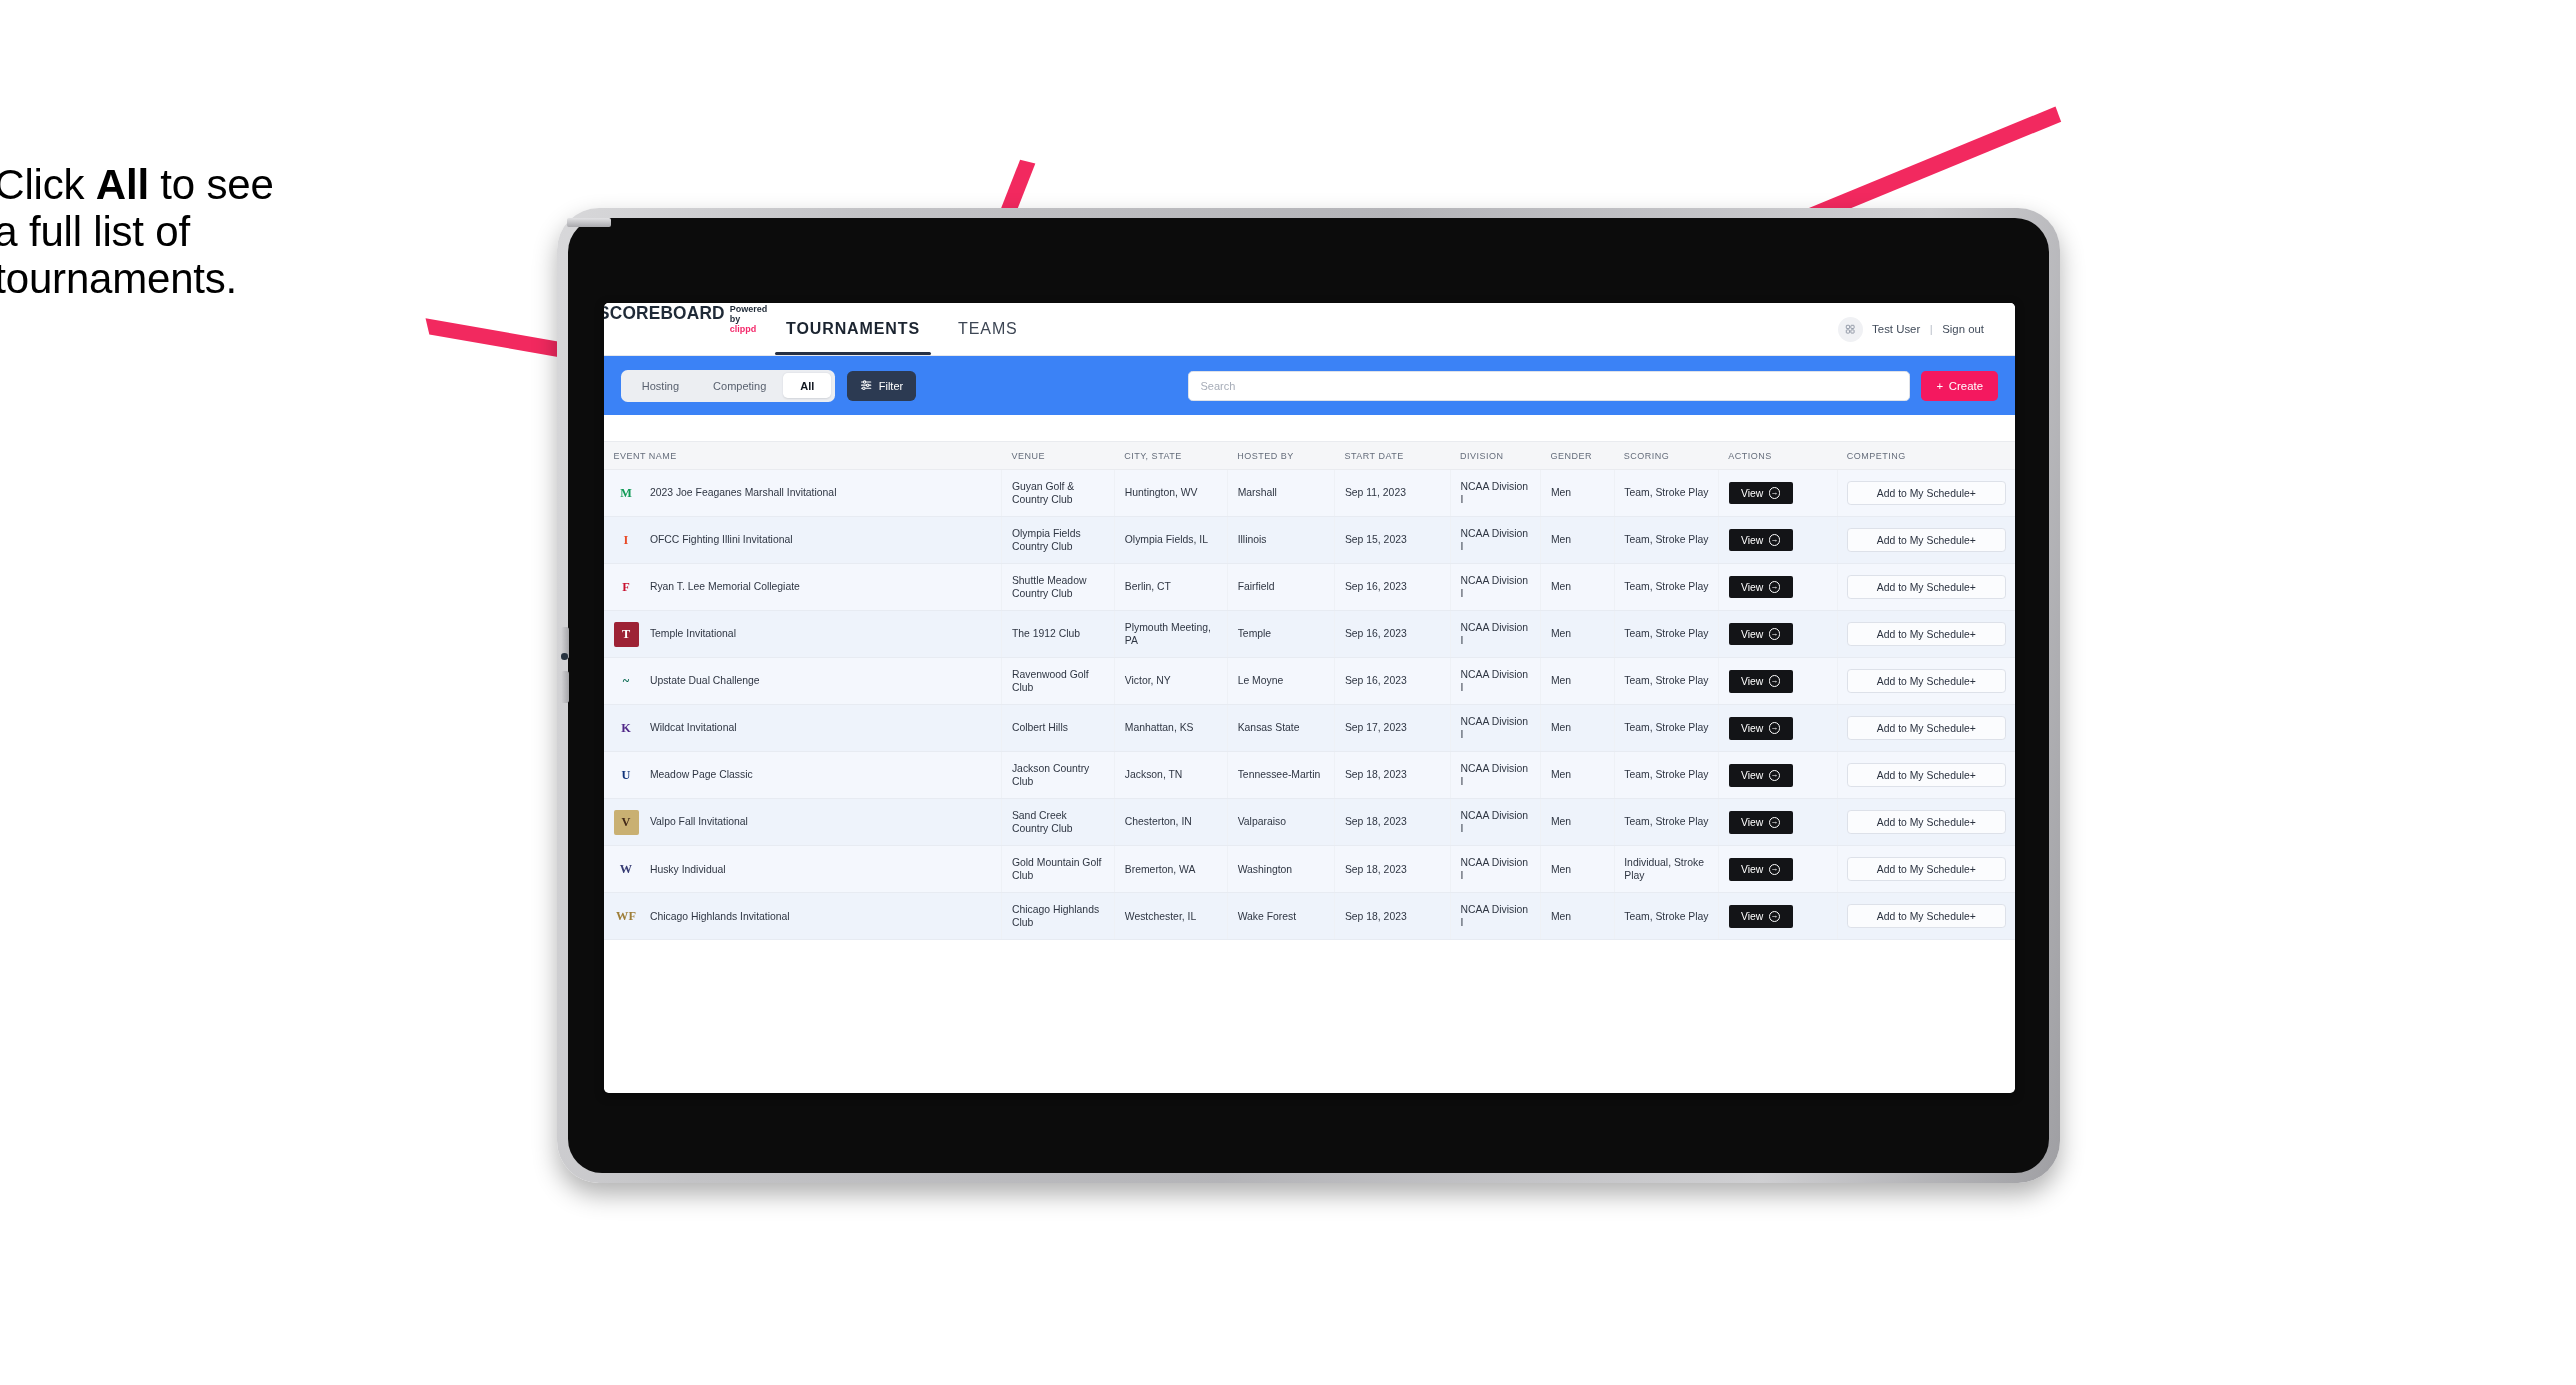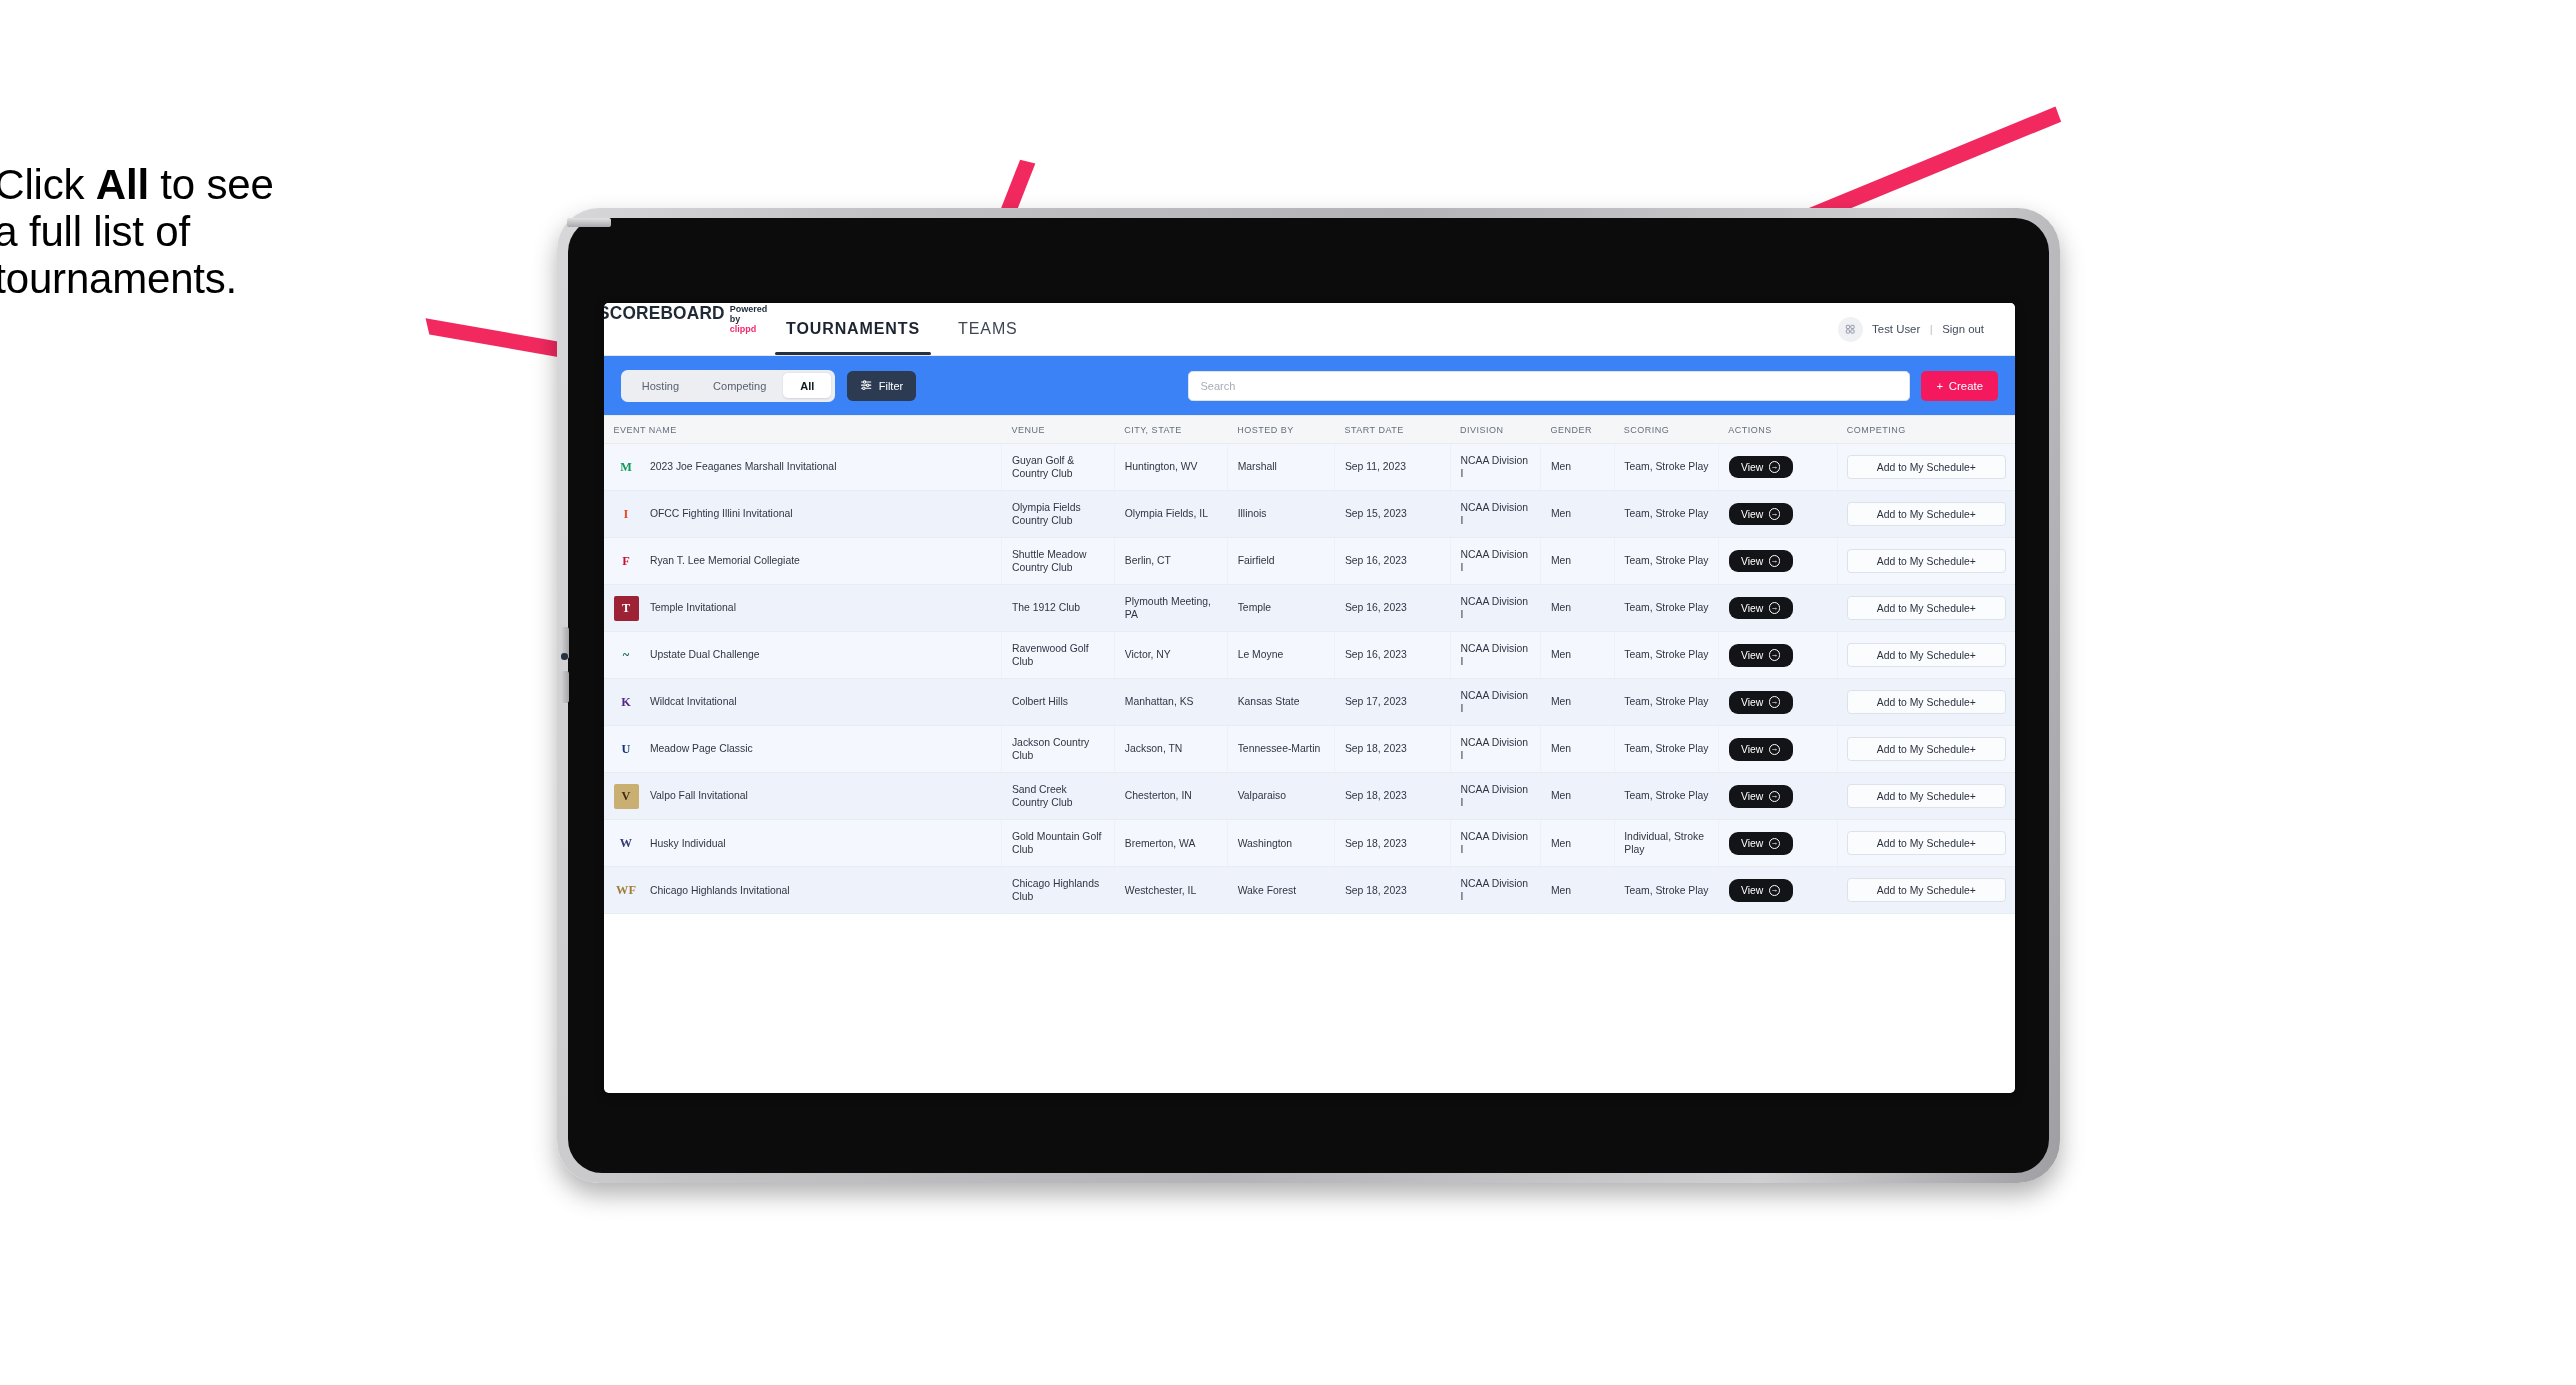"EVENT NAME" table { margin-top: none -> 26px }
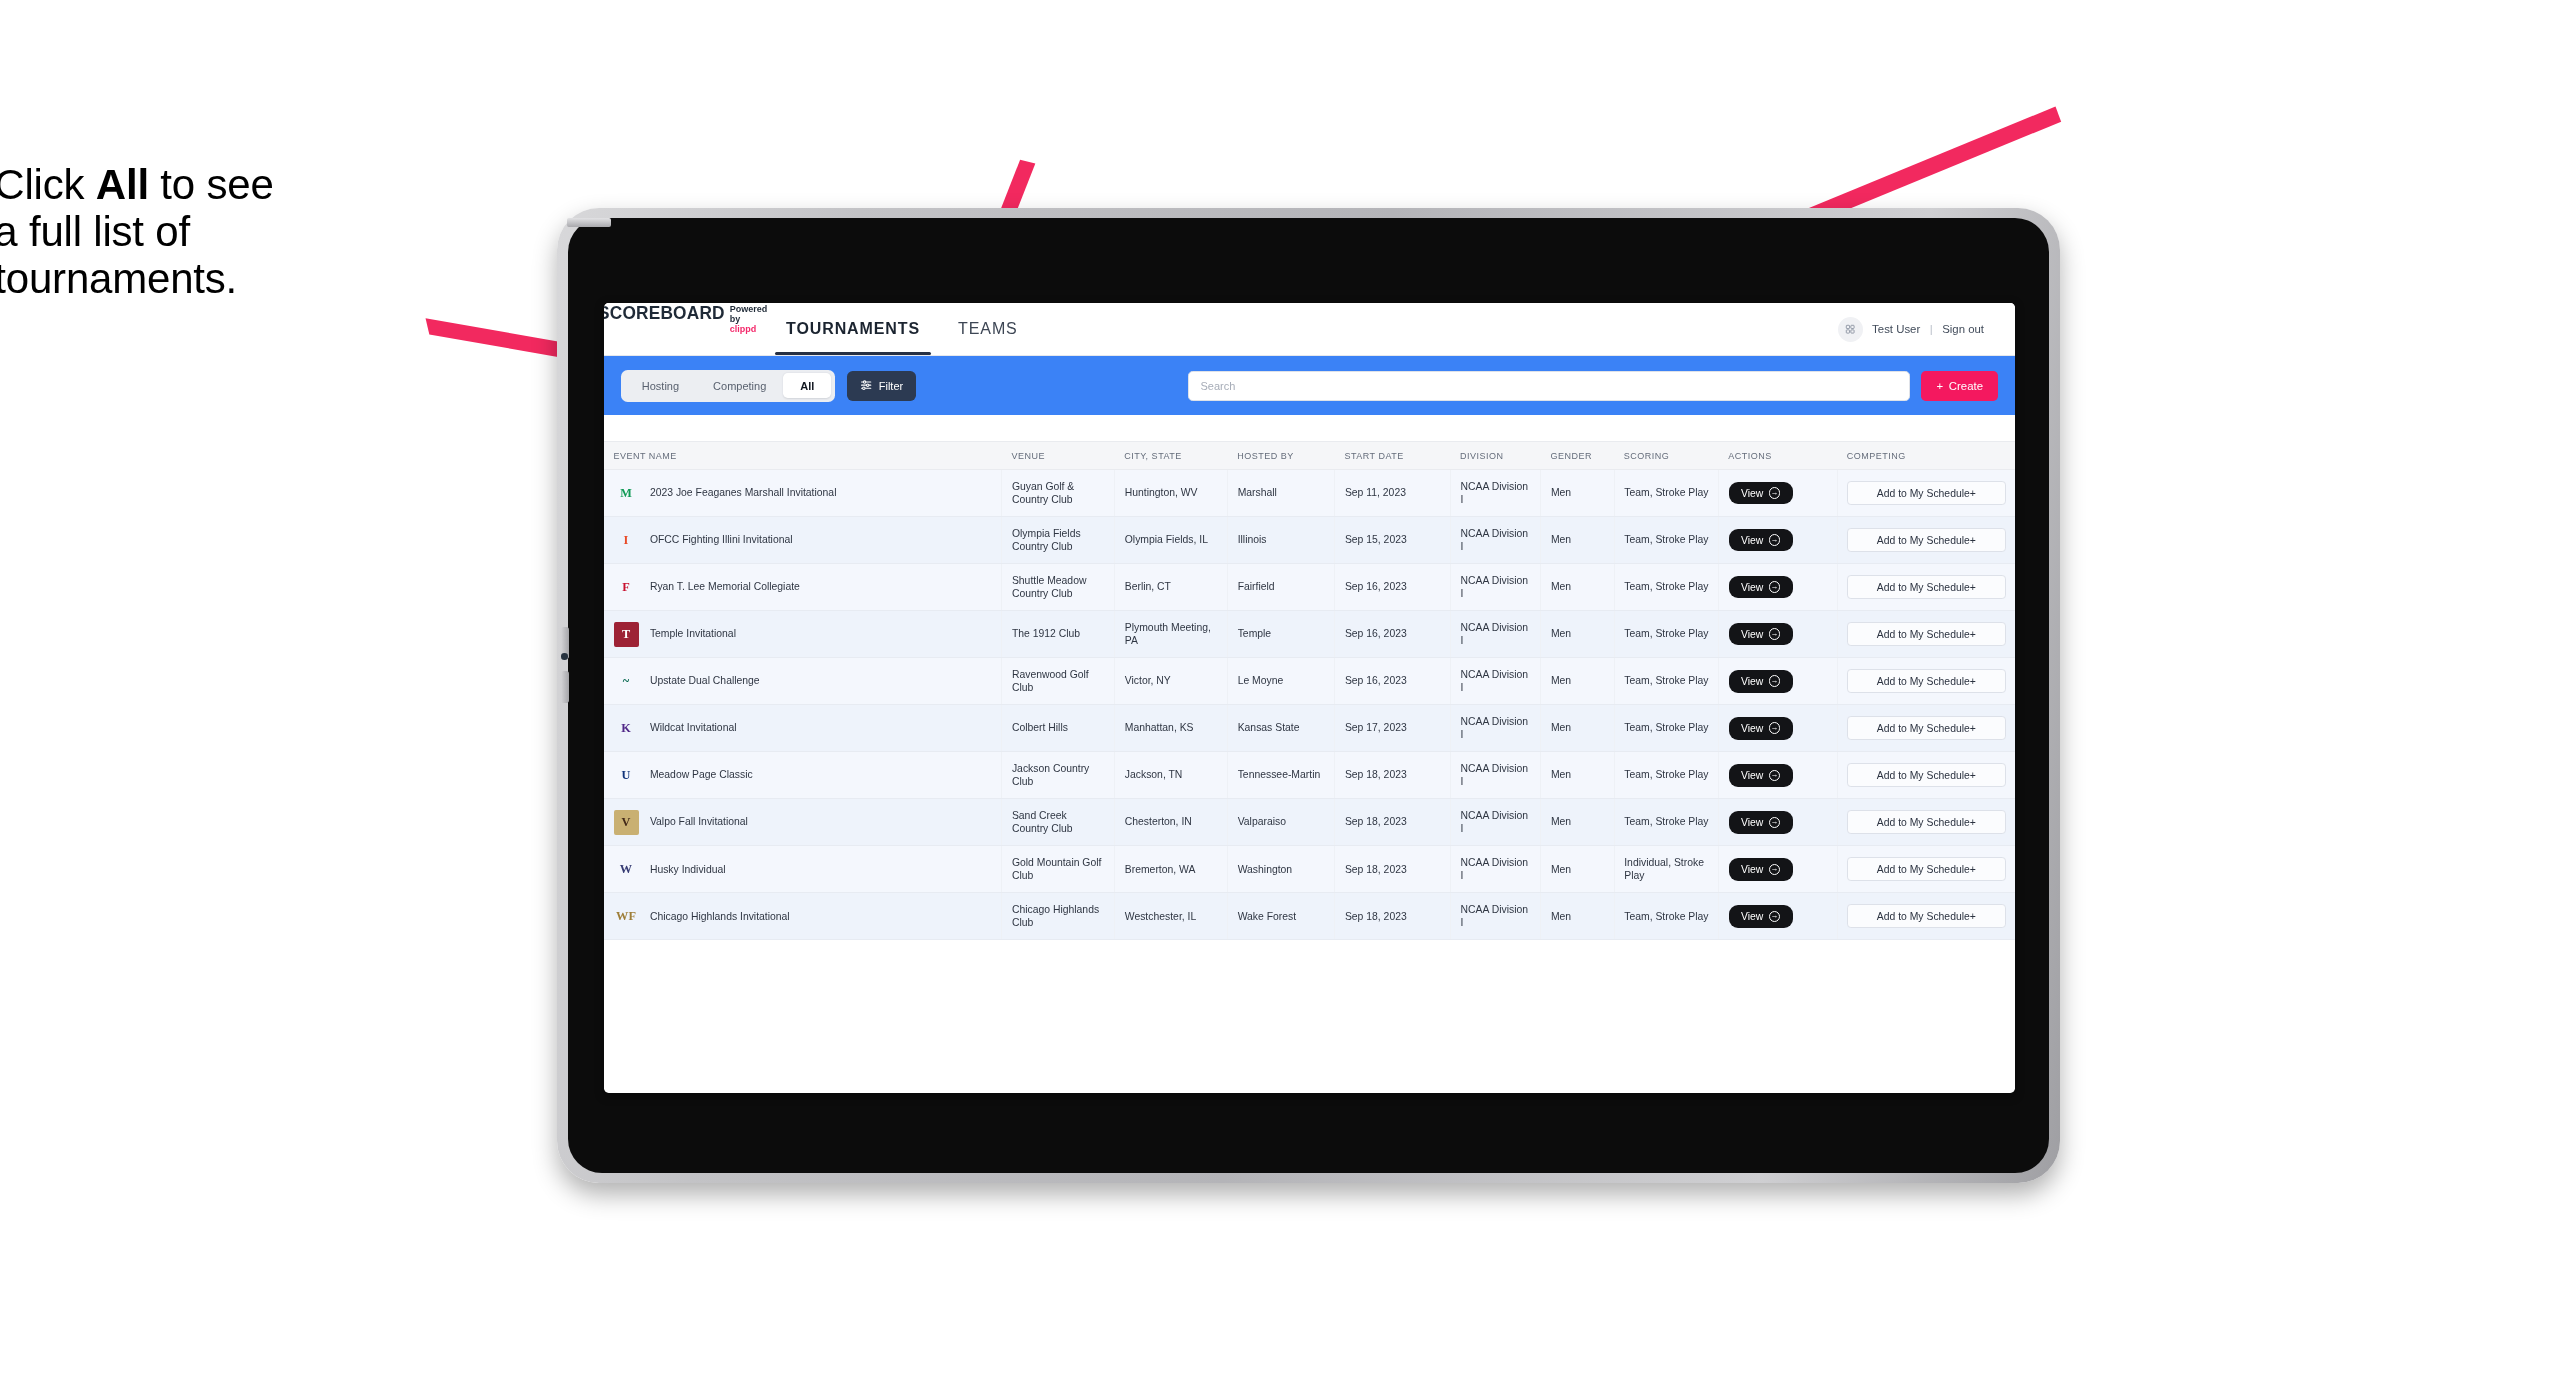"View" .view-btn { border-radius: 9px -> 2px }
